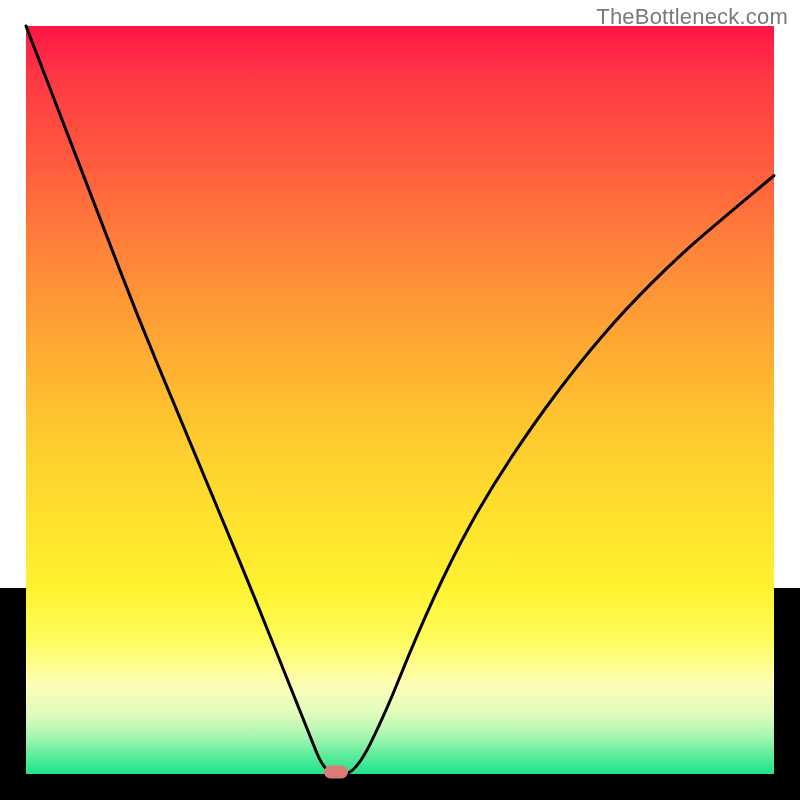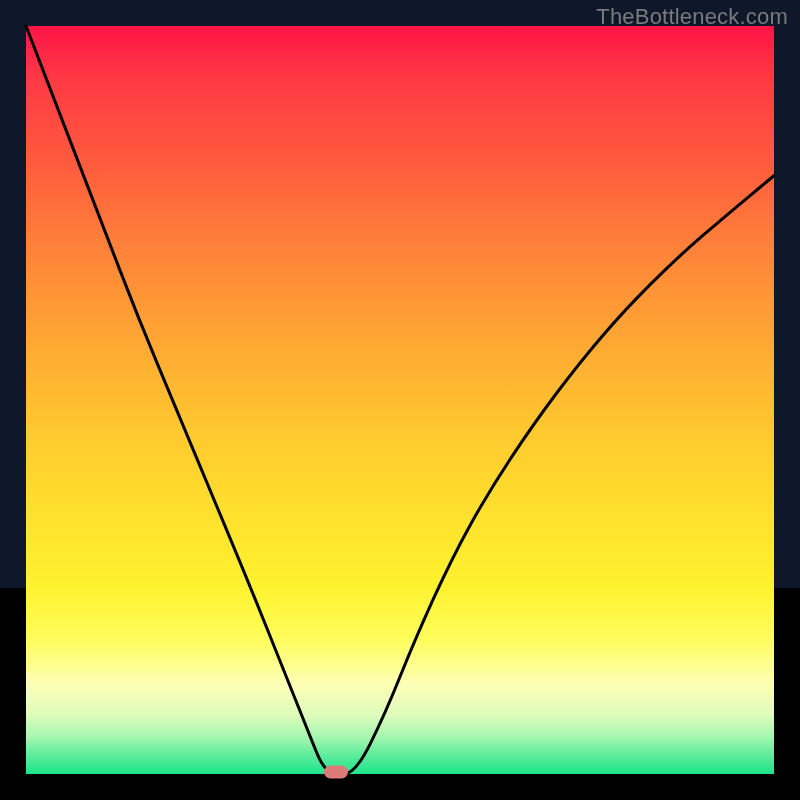"TheBottleneck.com" .frame { background: #0f172a -> #ffffff }
